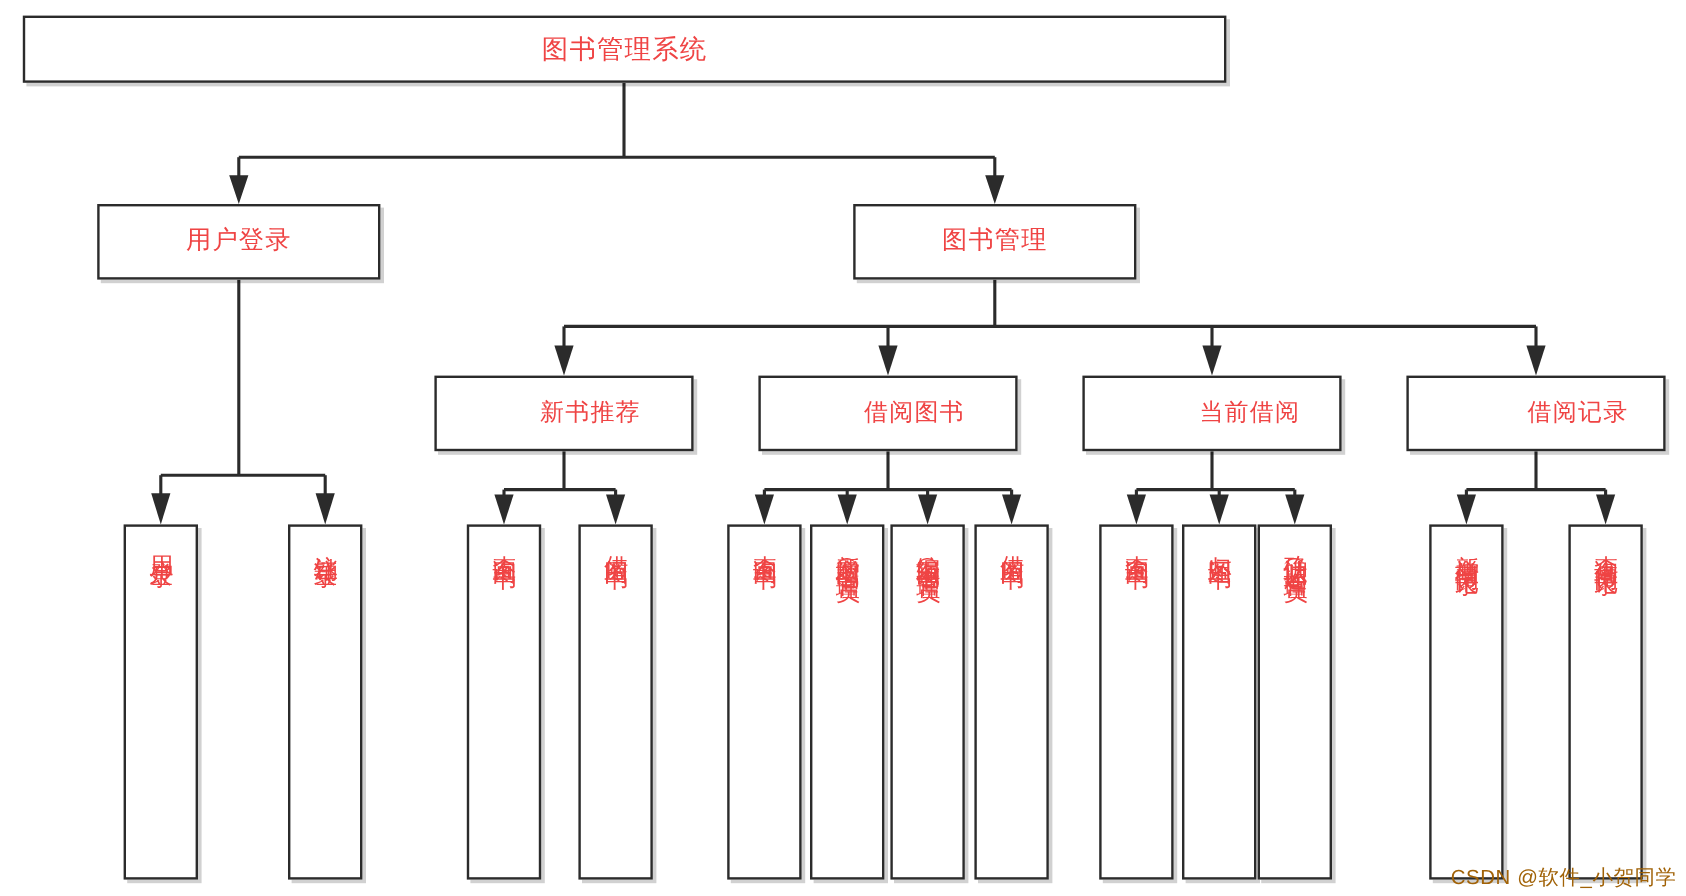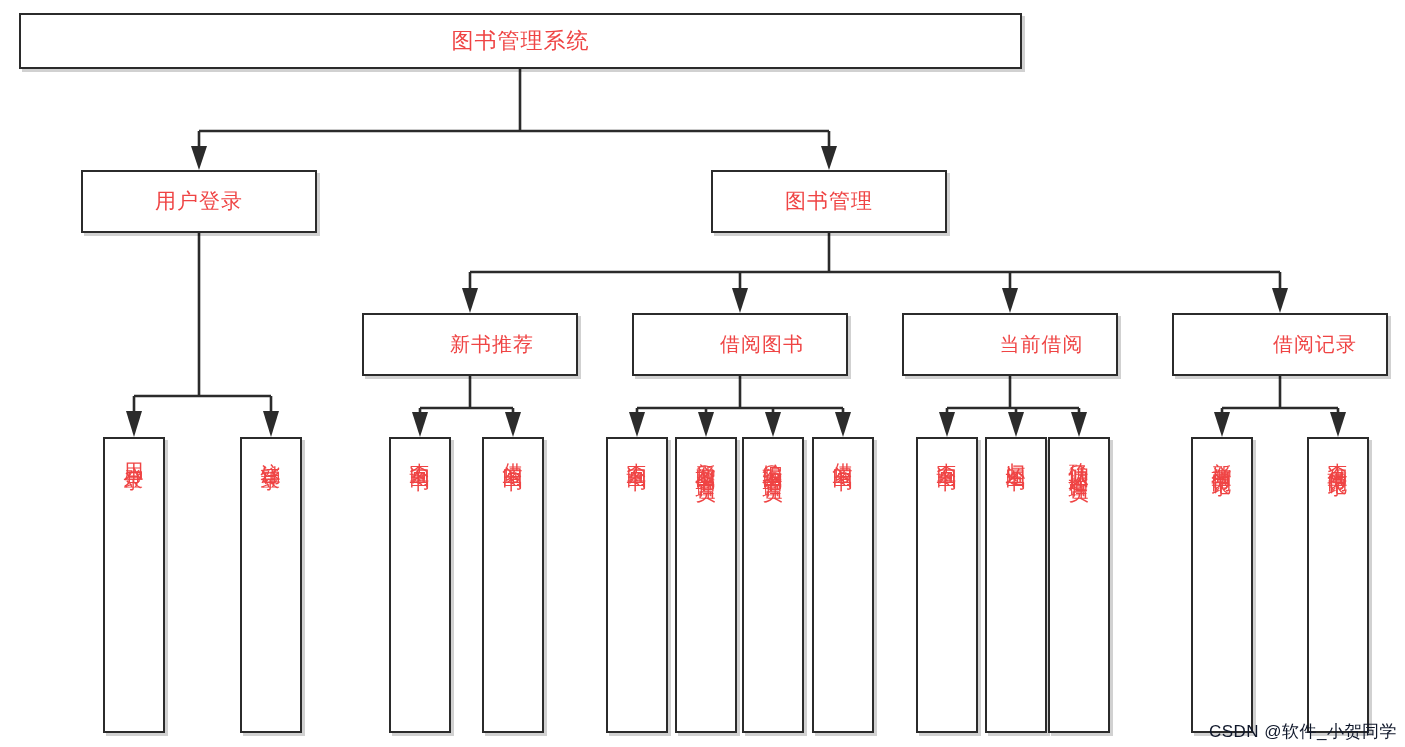"CSDN @软件_小贺同学" #watermark { color: #0f172a -> #a16207 }
